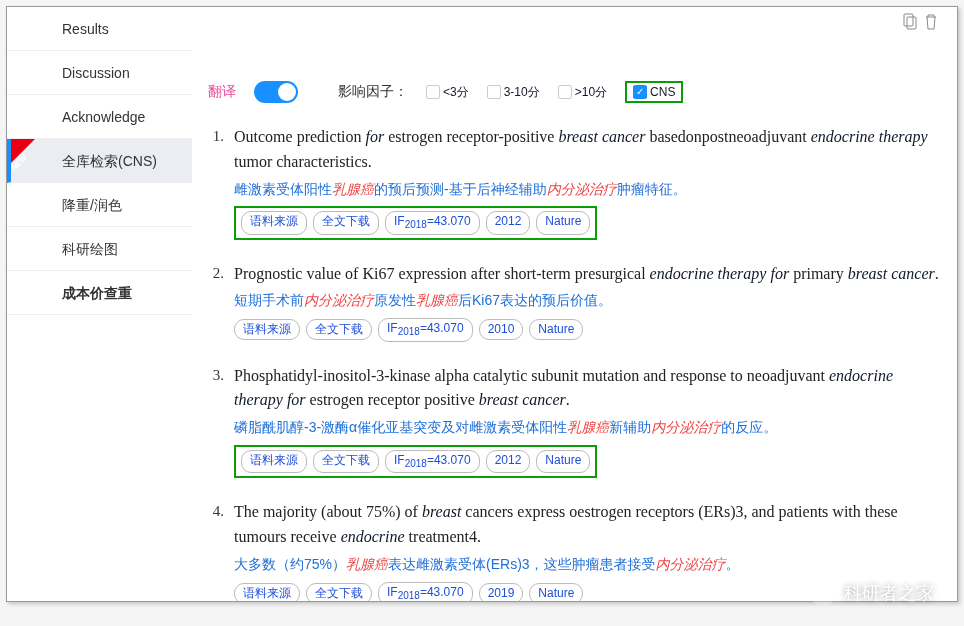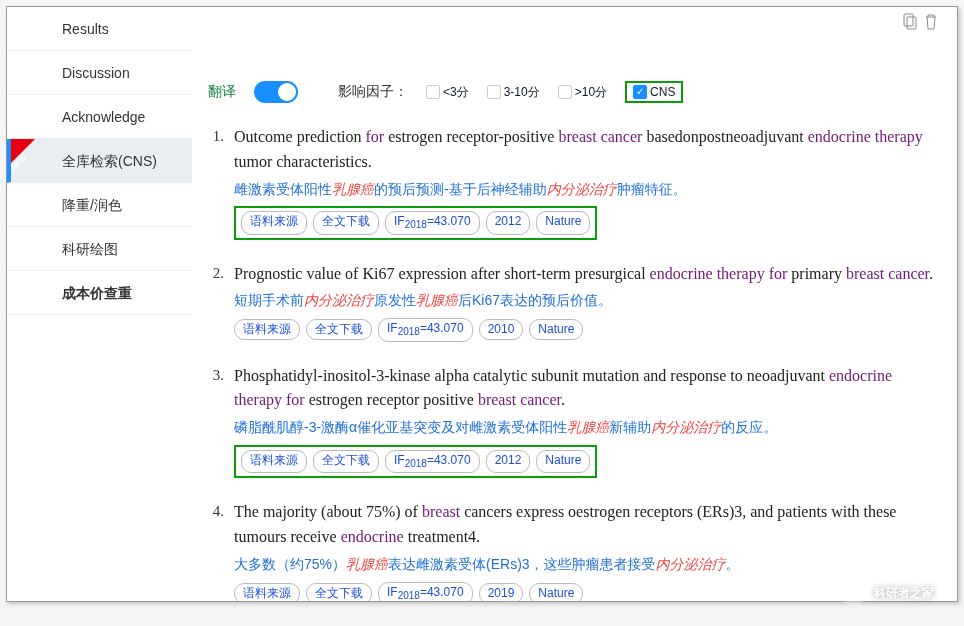"翻译" .translate-label { color: #15803d -> #ec4899 }
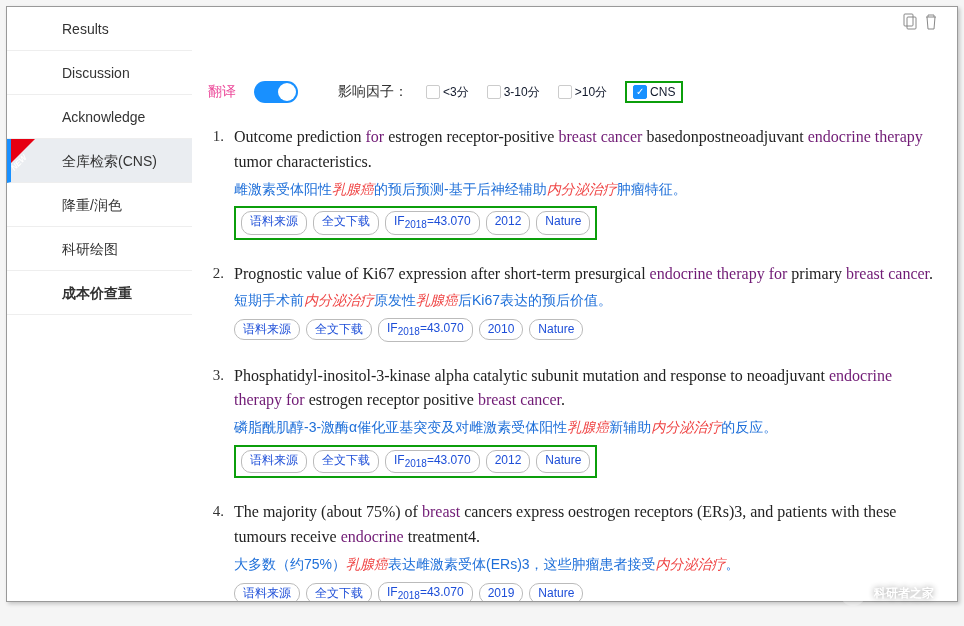"for" .title .hl { color: #701a75 -> #0f172a; font-style: none -> italic }
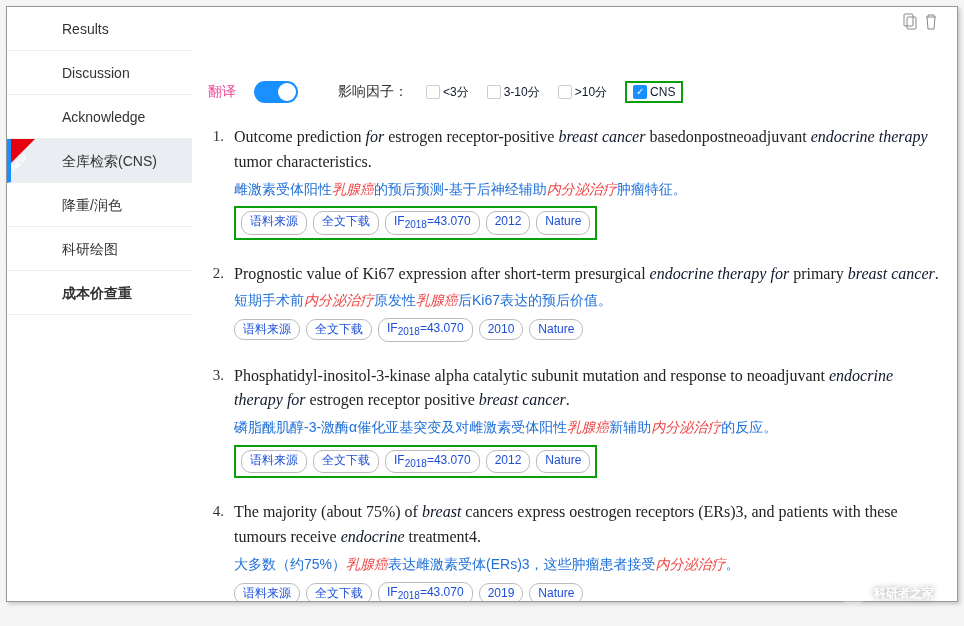"科研者之家" .watermark { font-size: 12px -> 18px; font-weight: 700 -> 400 }
